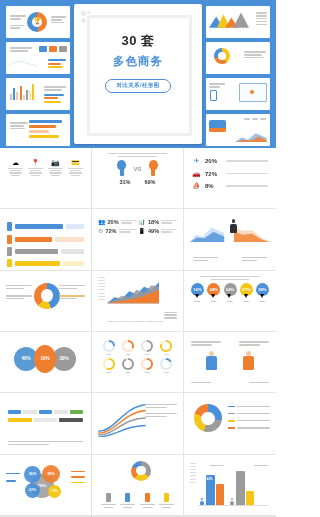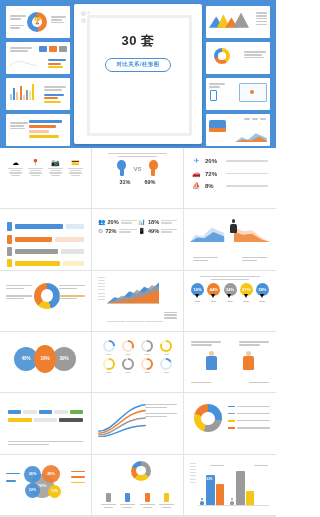"多色商务" div.t2 { html: none -> <div>多色商务</div> }
